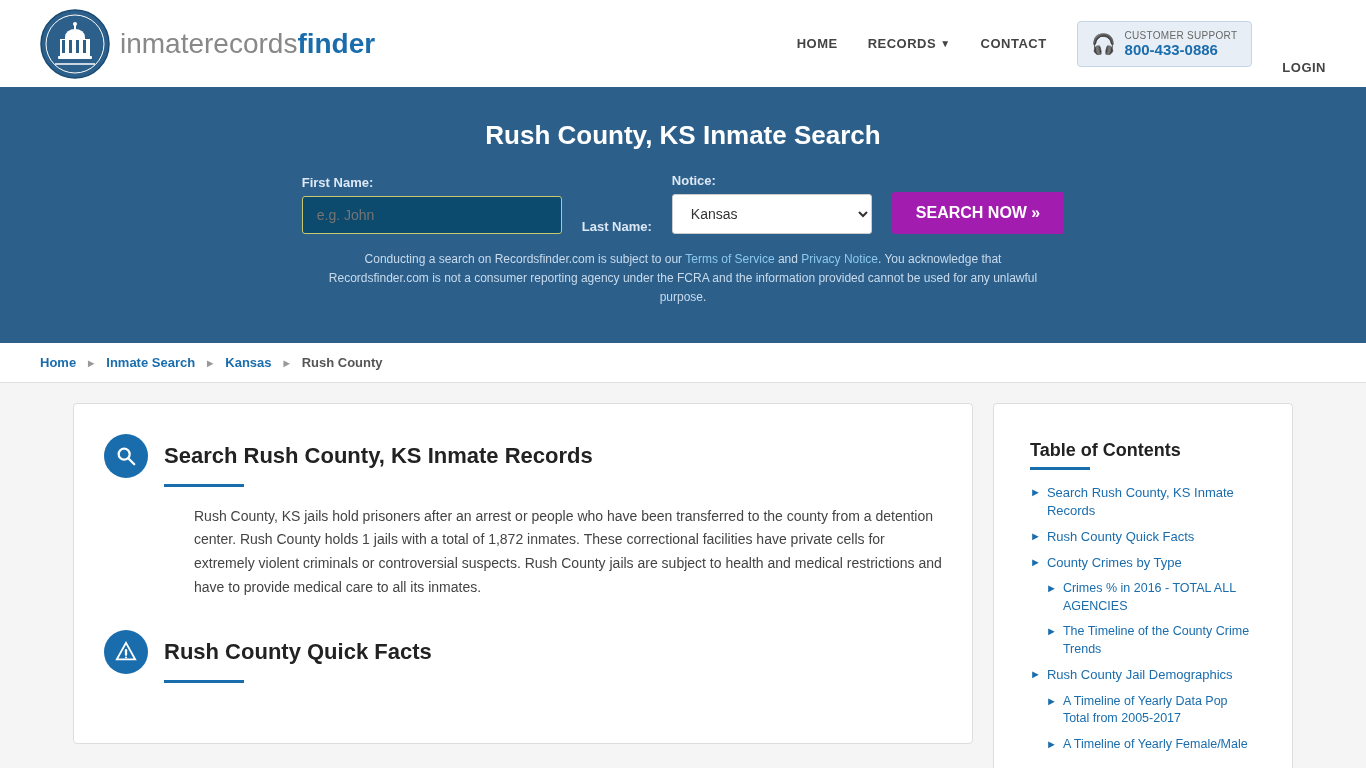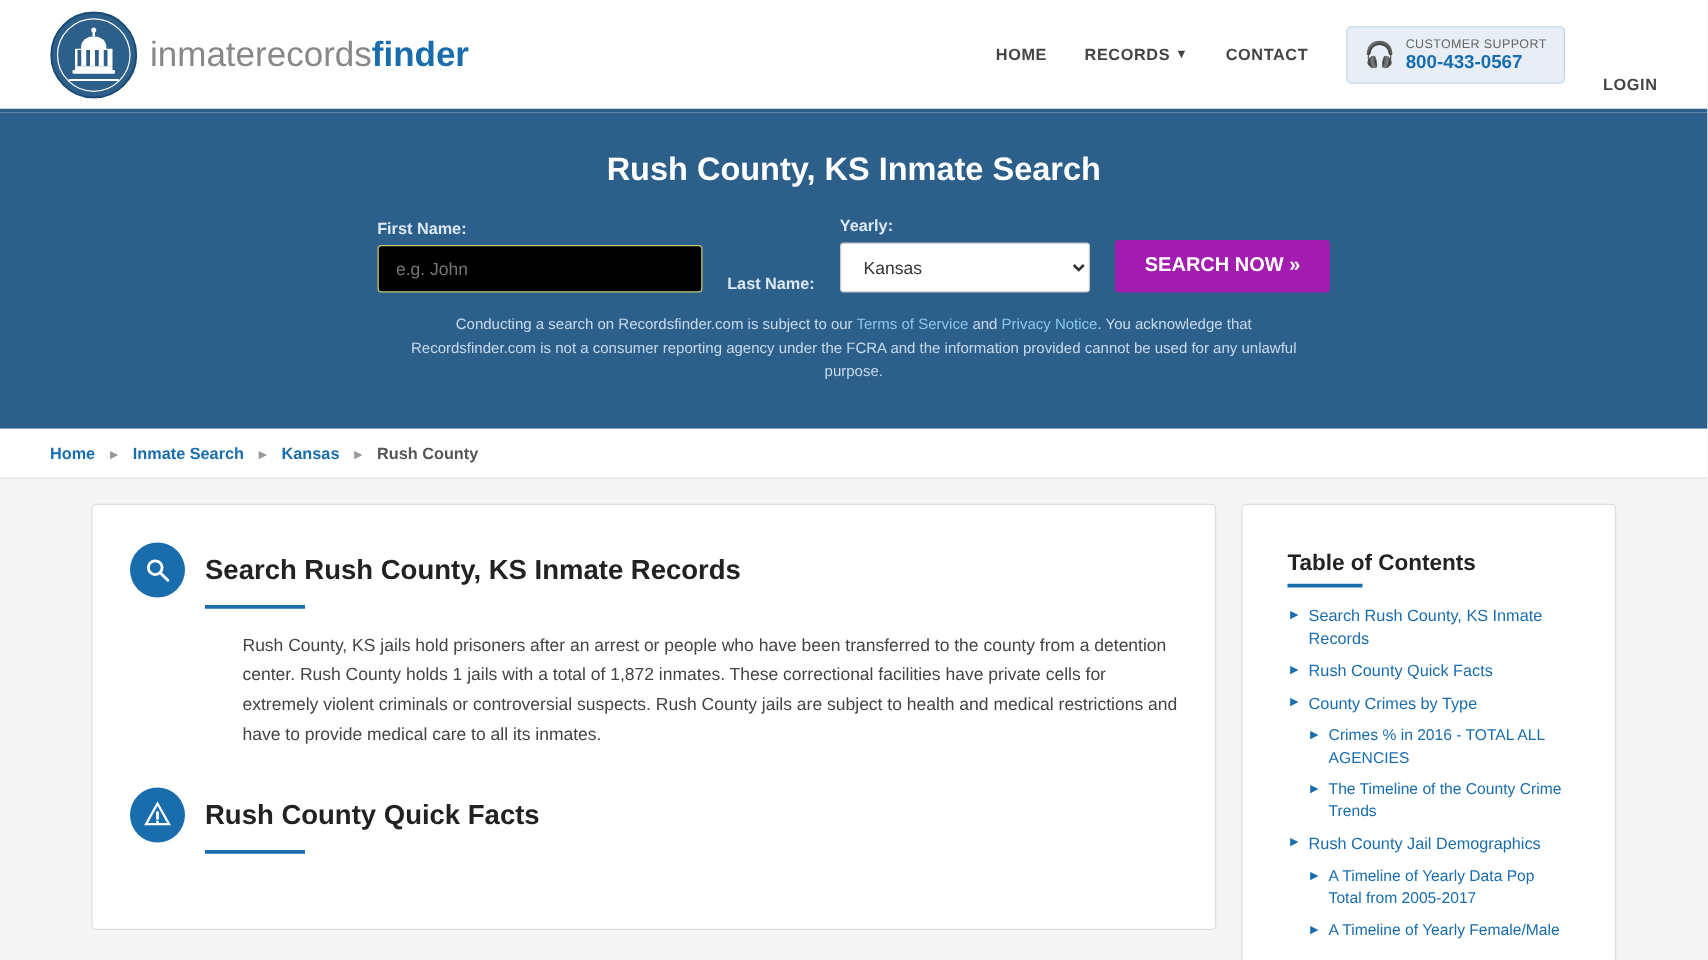"800-433-0567" div.support-number { text: 800-433-0567 -> 800-433-0886 }
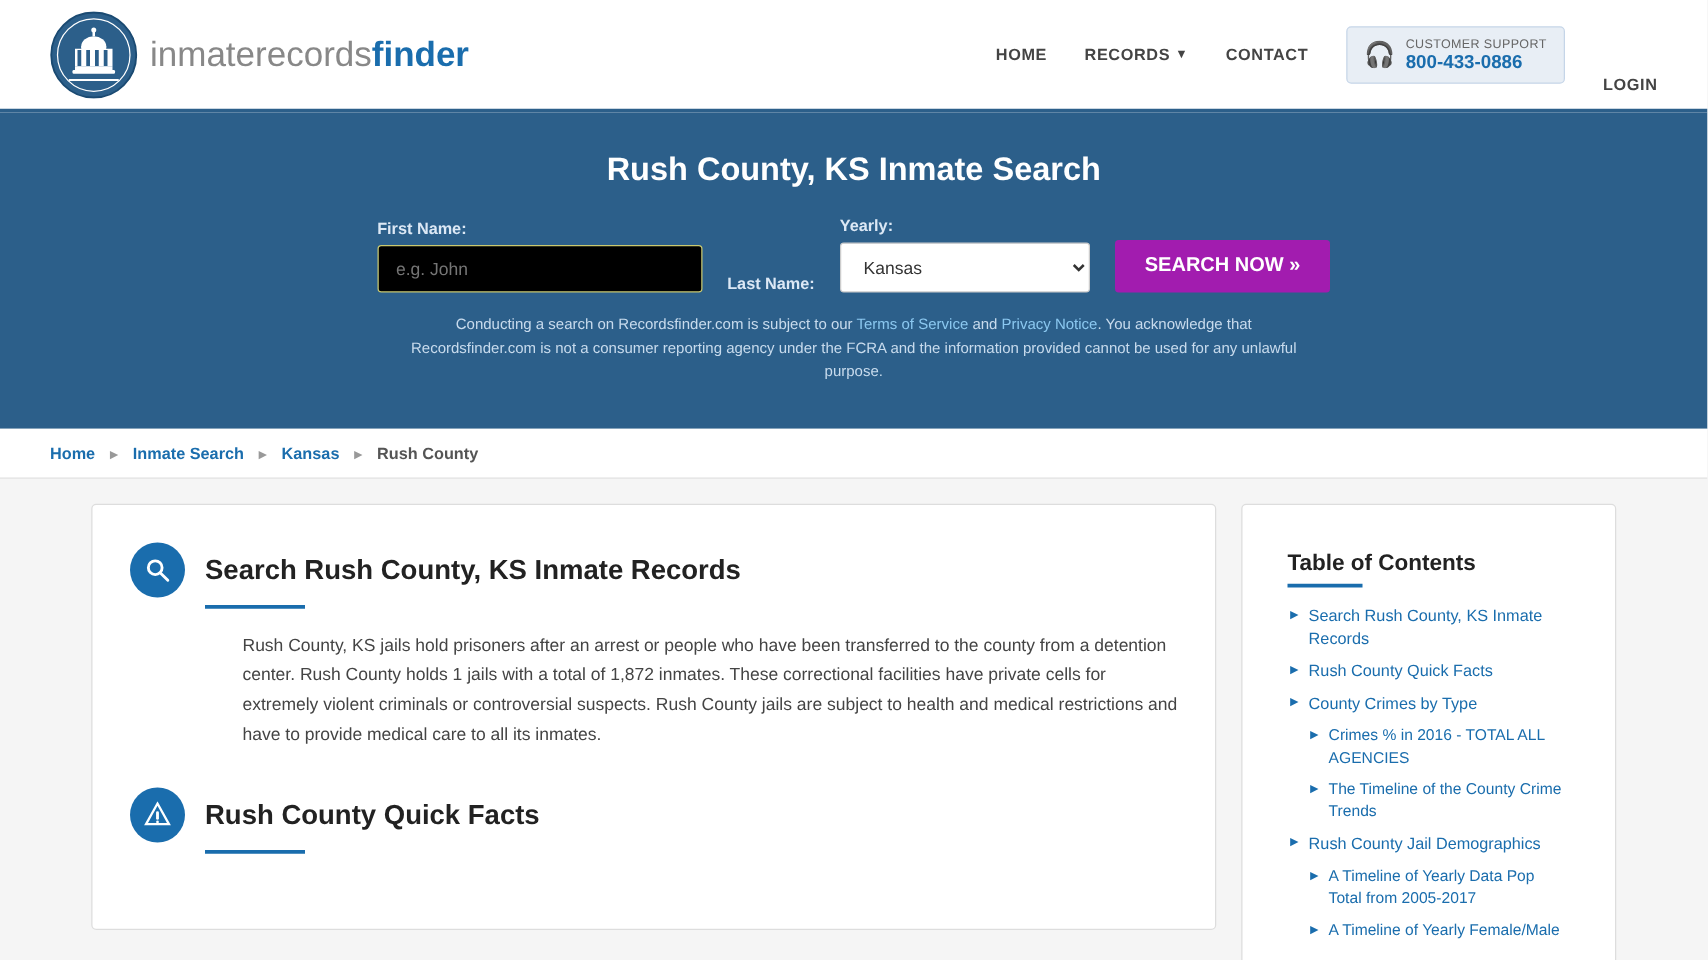"Yearly:" label.form-label { text: Yearly -> Notice }
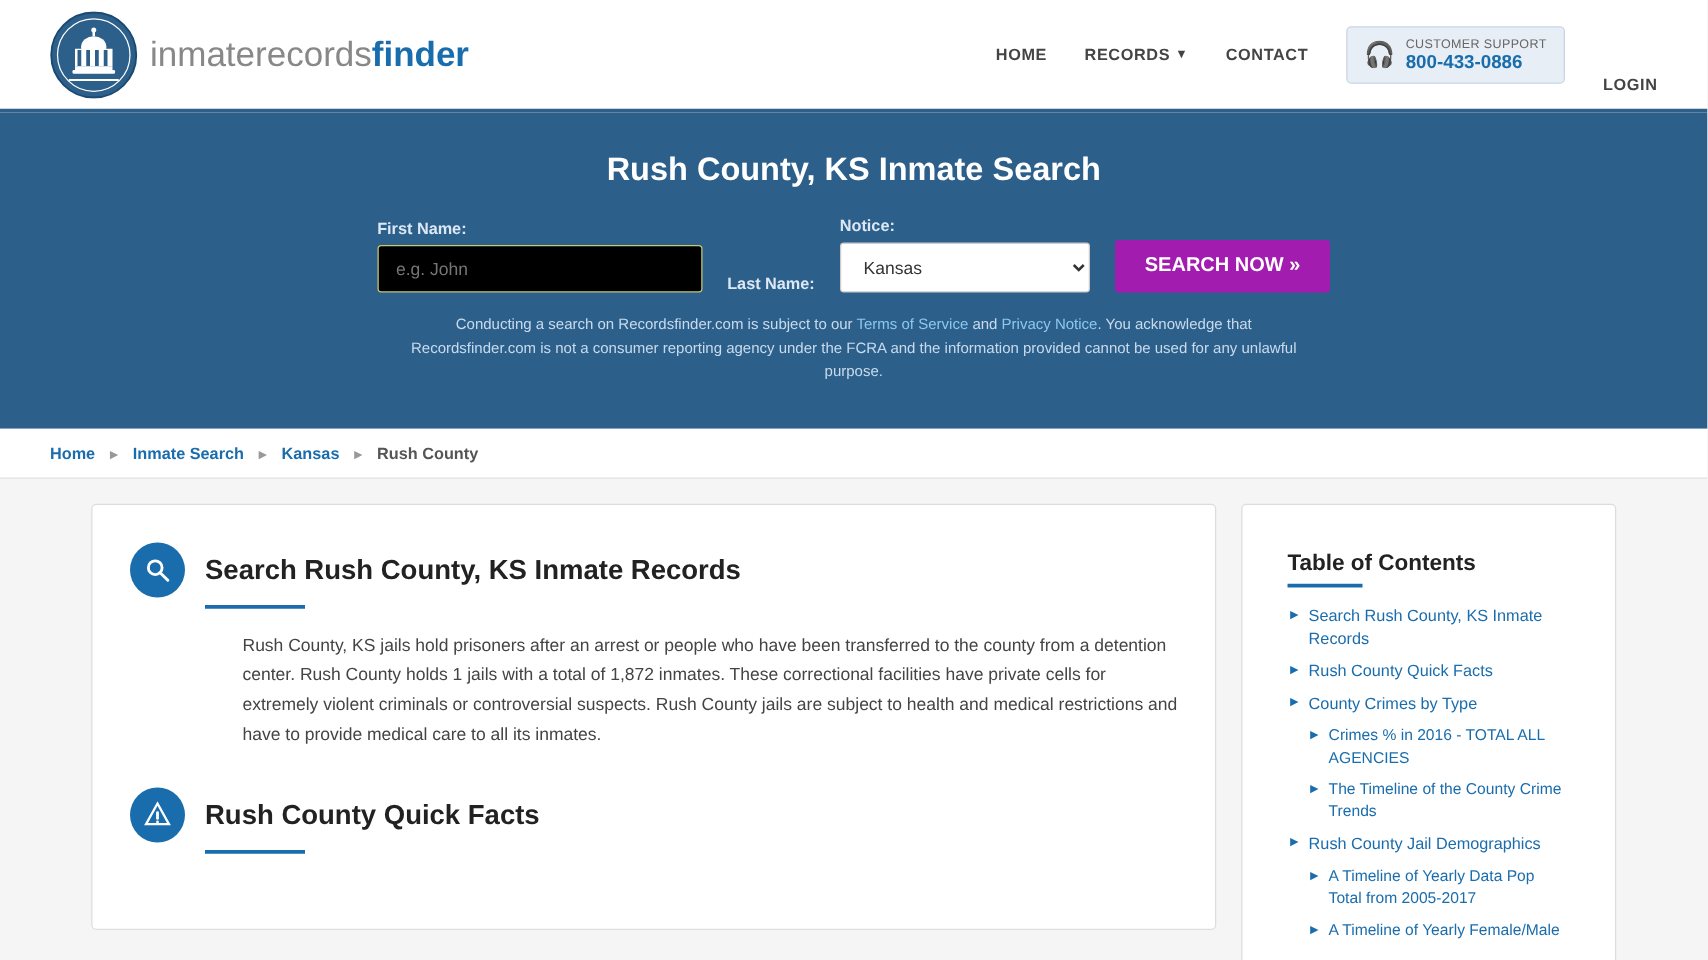"e.g. John" .form-input { background: #000000 -> #0c4a6e }
